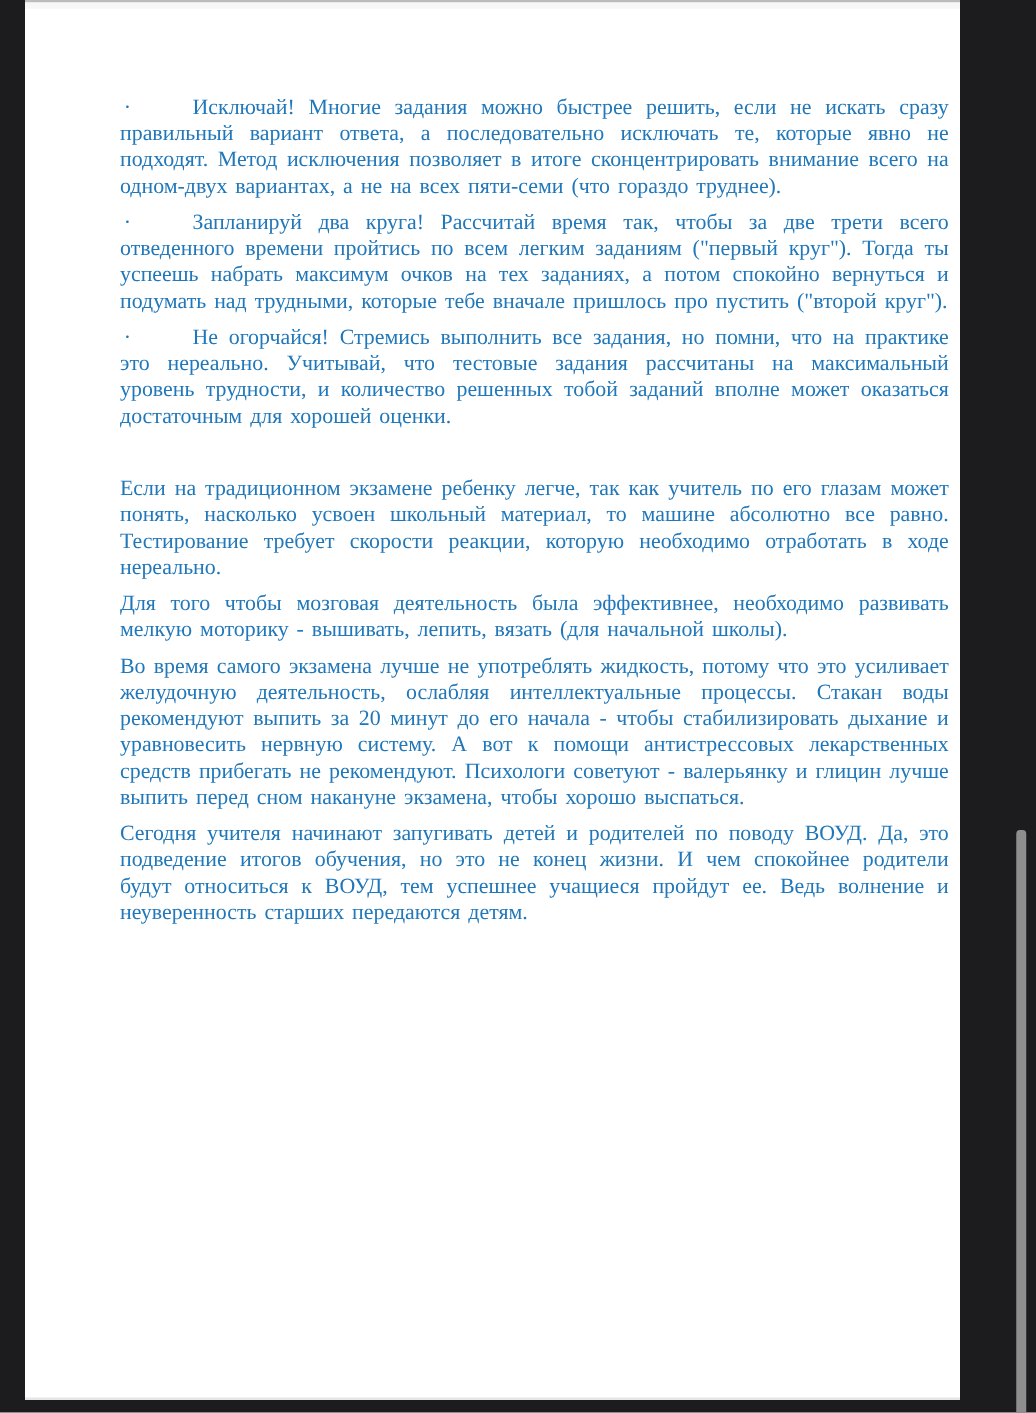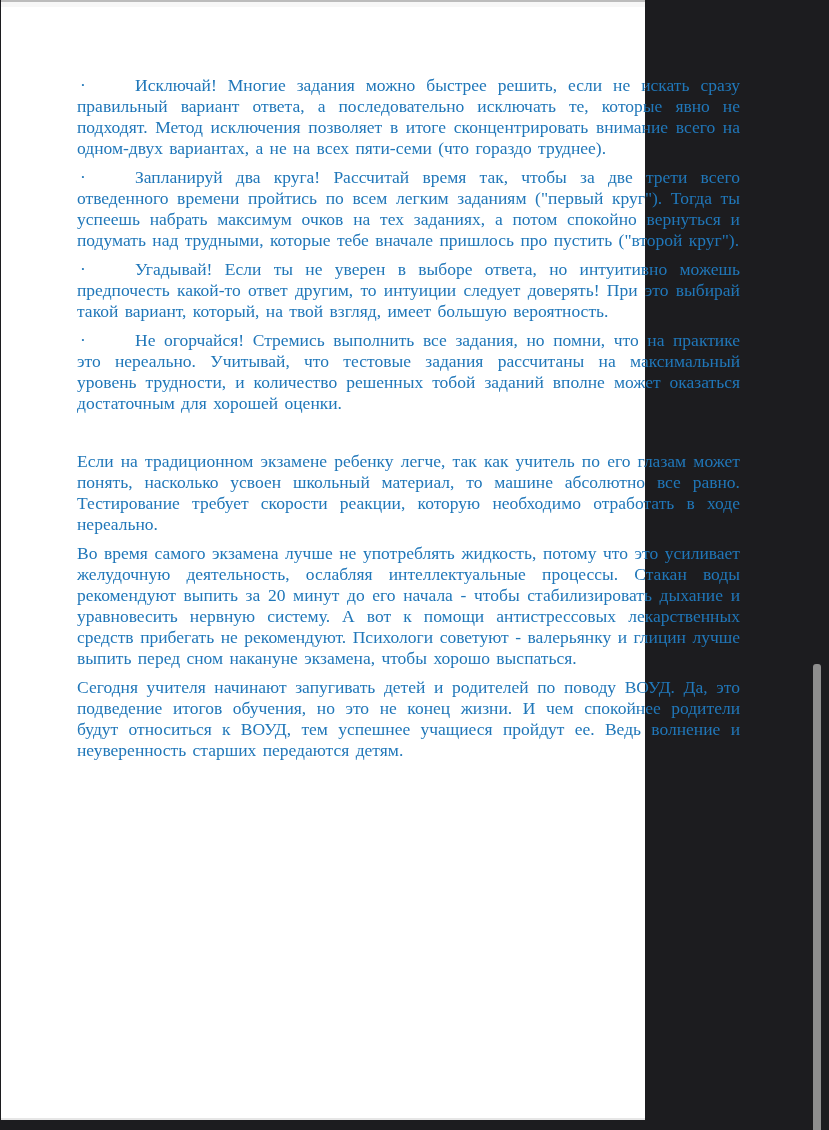"· Исключай! Многие задания можно" .paper { left: 1px -> 20px; width: 644px -> 748px }
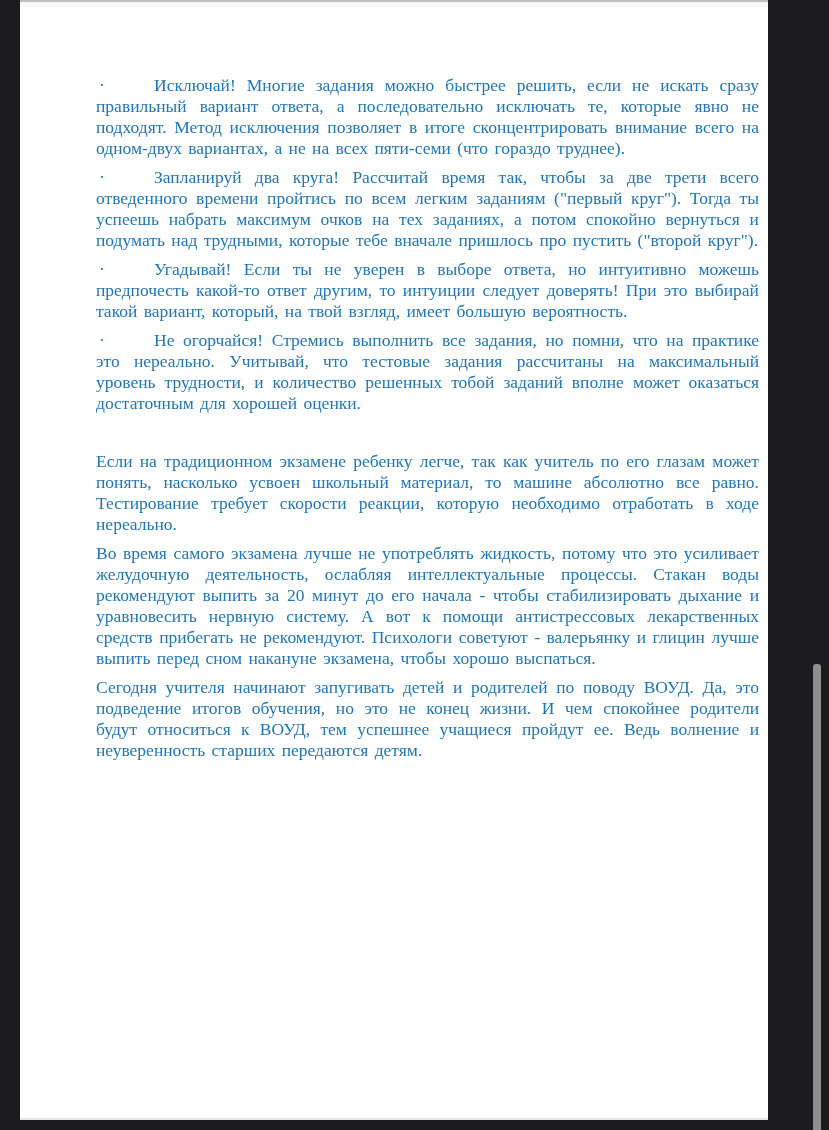"· Угадывай! Если ты не" p { html: <p><span>·</span><span>Угадывай! Если ты не уверен в выборе ответа, но интуитивно можешь предпочесть какой-то ответ другим, то интуиции следует доверять! При это выбирай такой вариант, который, на твой взгляд, имеет большую вероятность.</span></p> -> none }
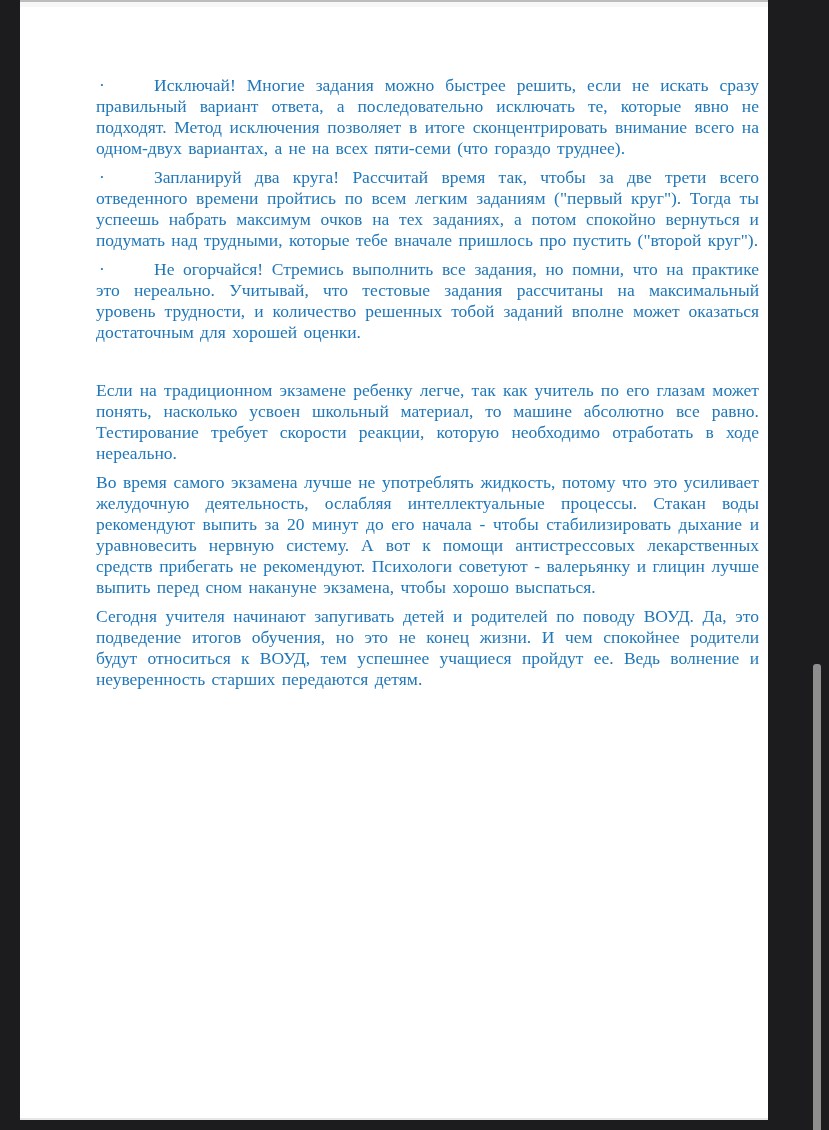"Для того чтобы мозговая деятельность" p { html: none -> <p><span>Для того чтобы мозговая деятельность была эффективнее, необходимо развивать мелкую моторику - вышивать, лепить, вязать (для начальной школы).</span></p> }
